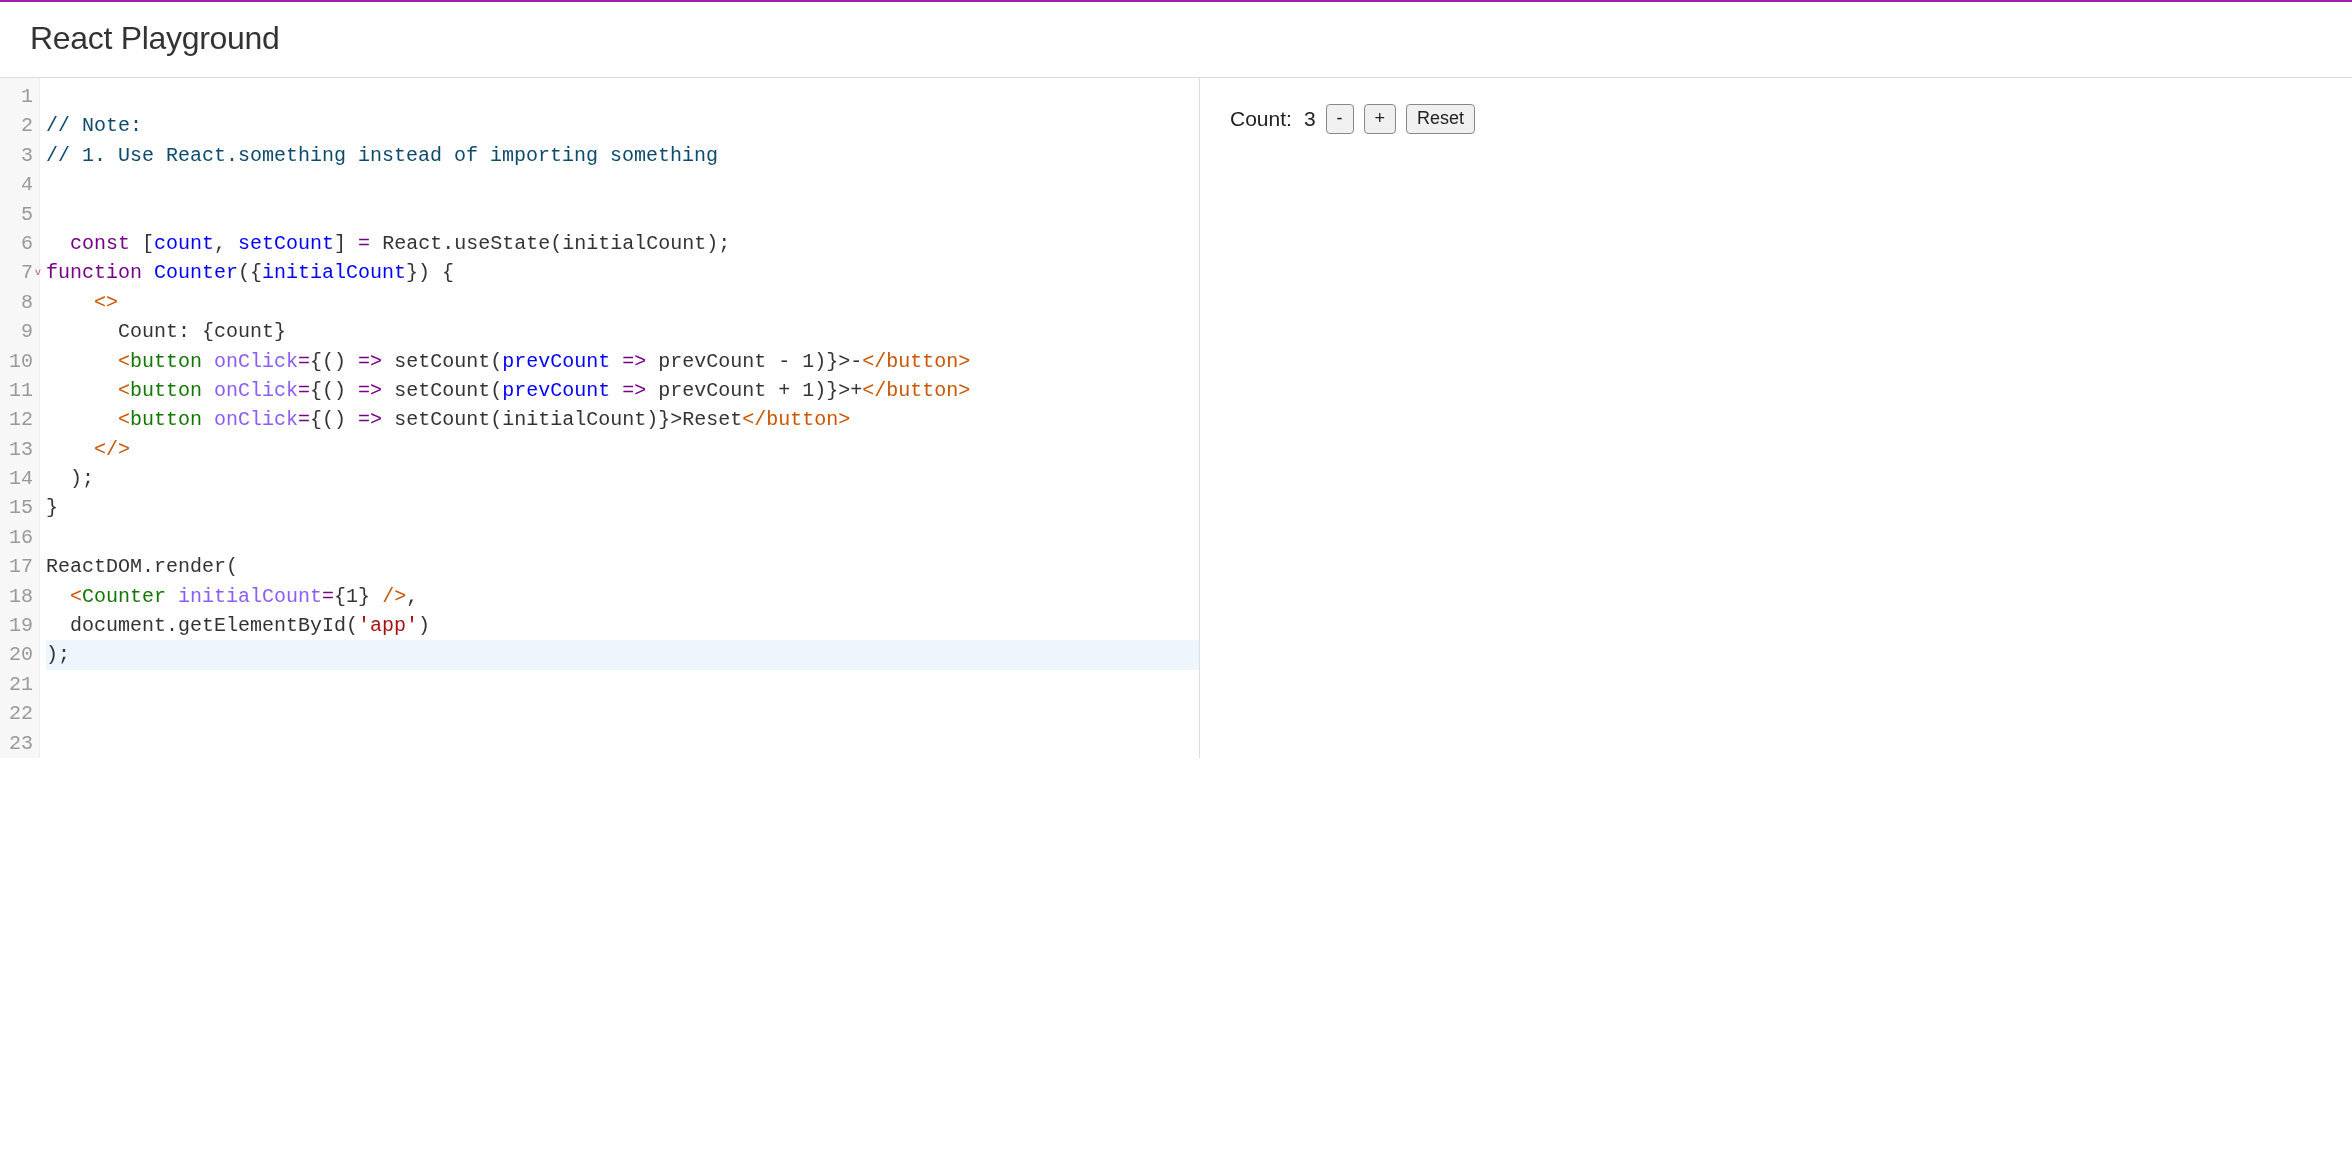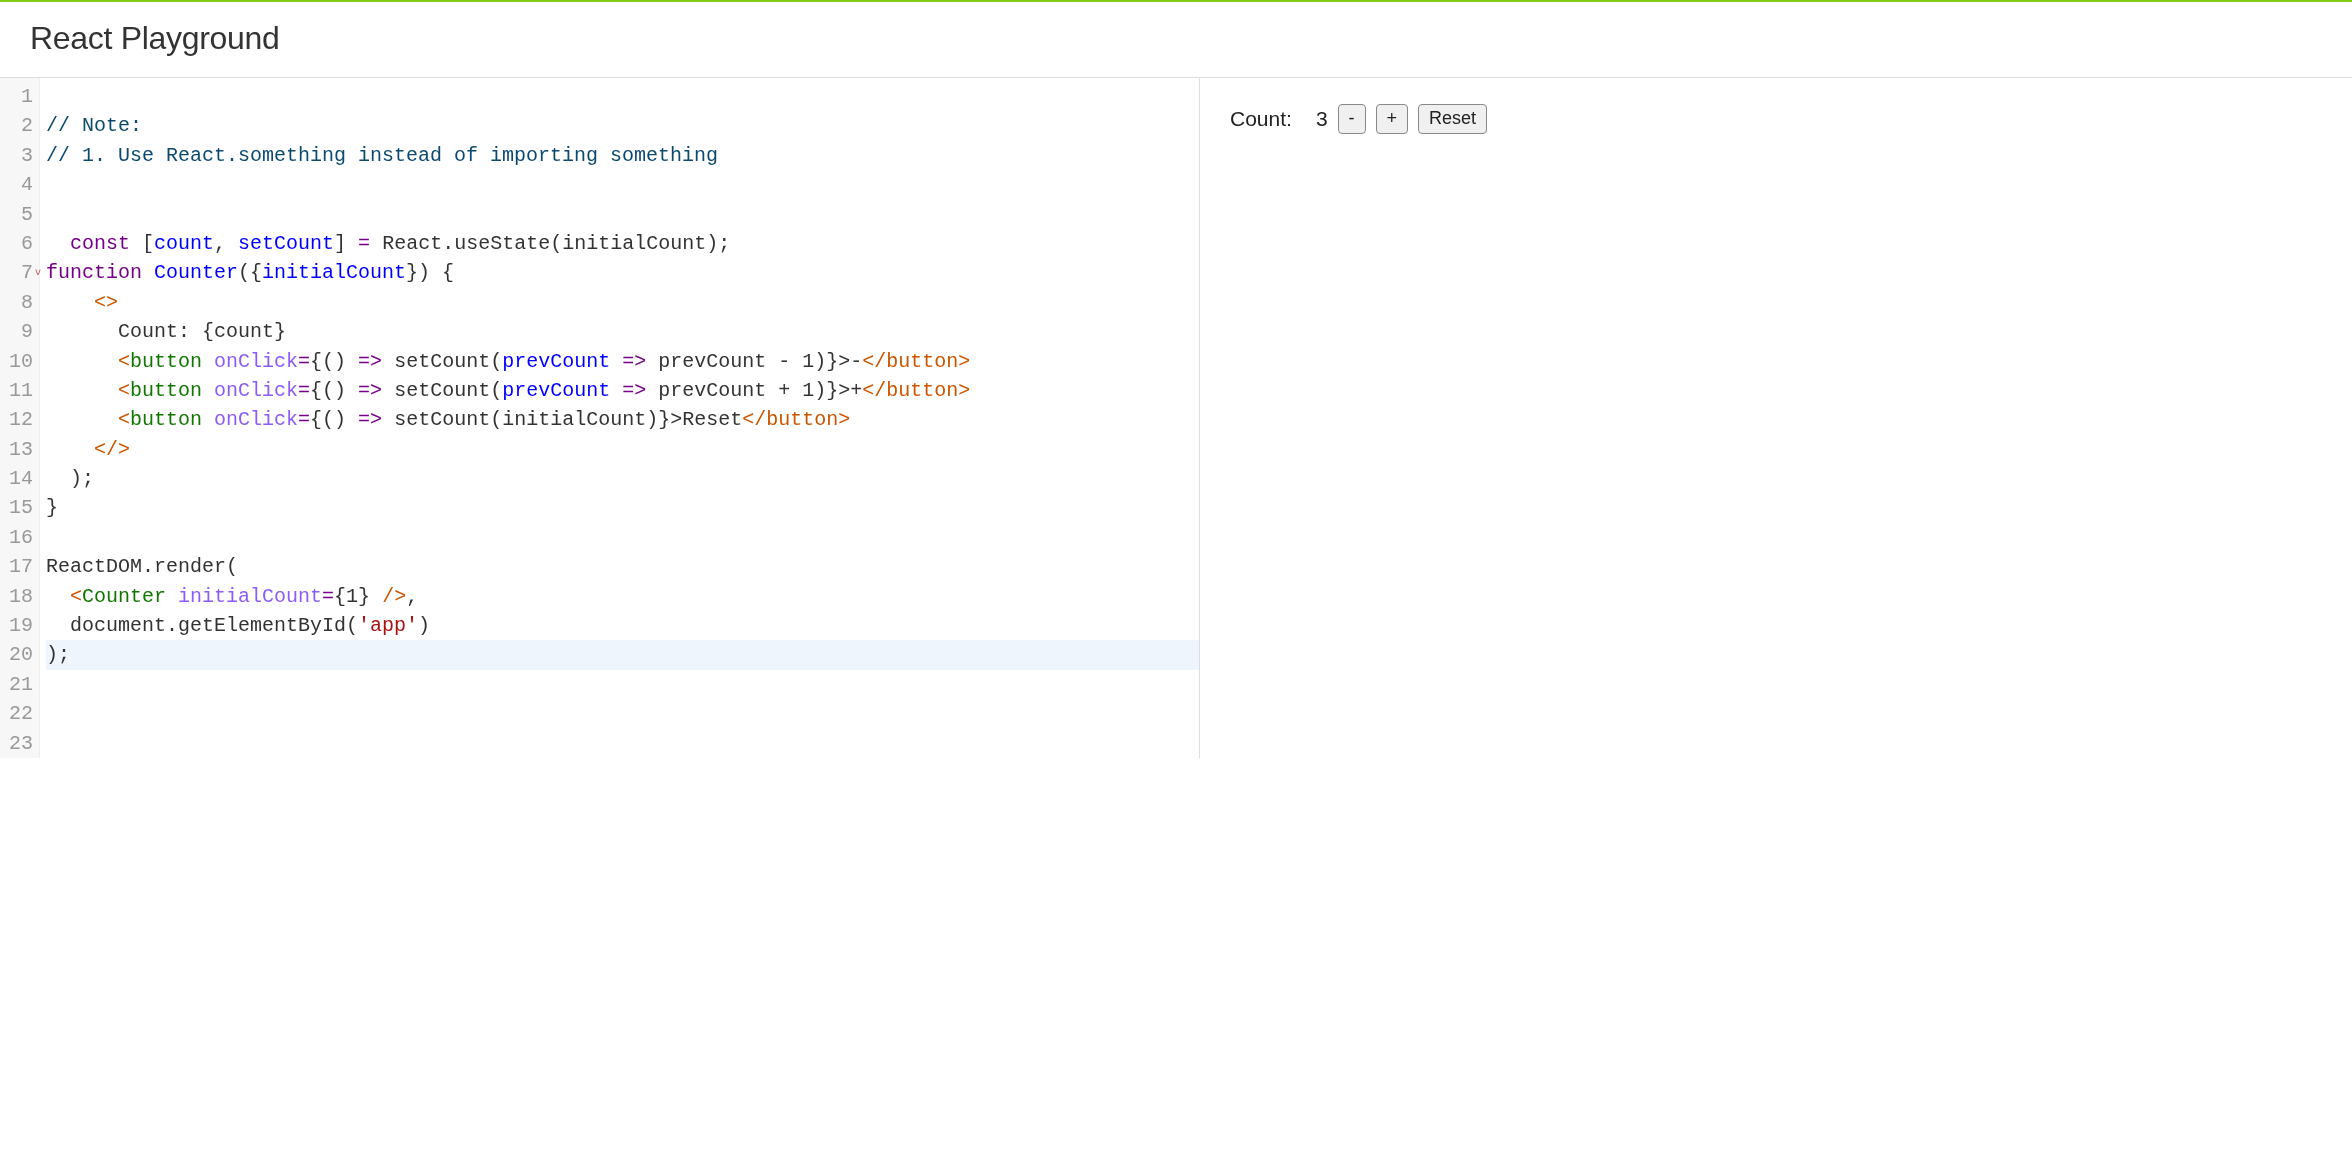"React Playground" .app-header { border-top: 2px solid #84cc16 -> 2px solid #a21caf }
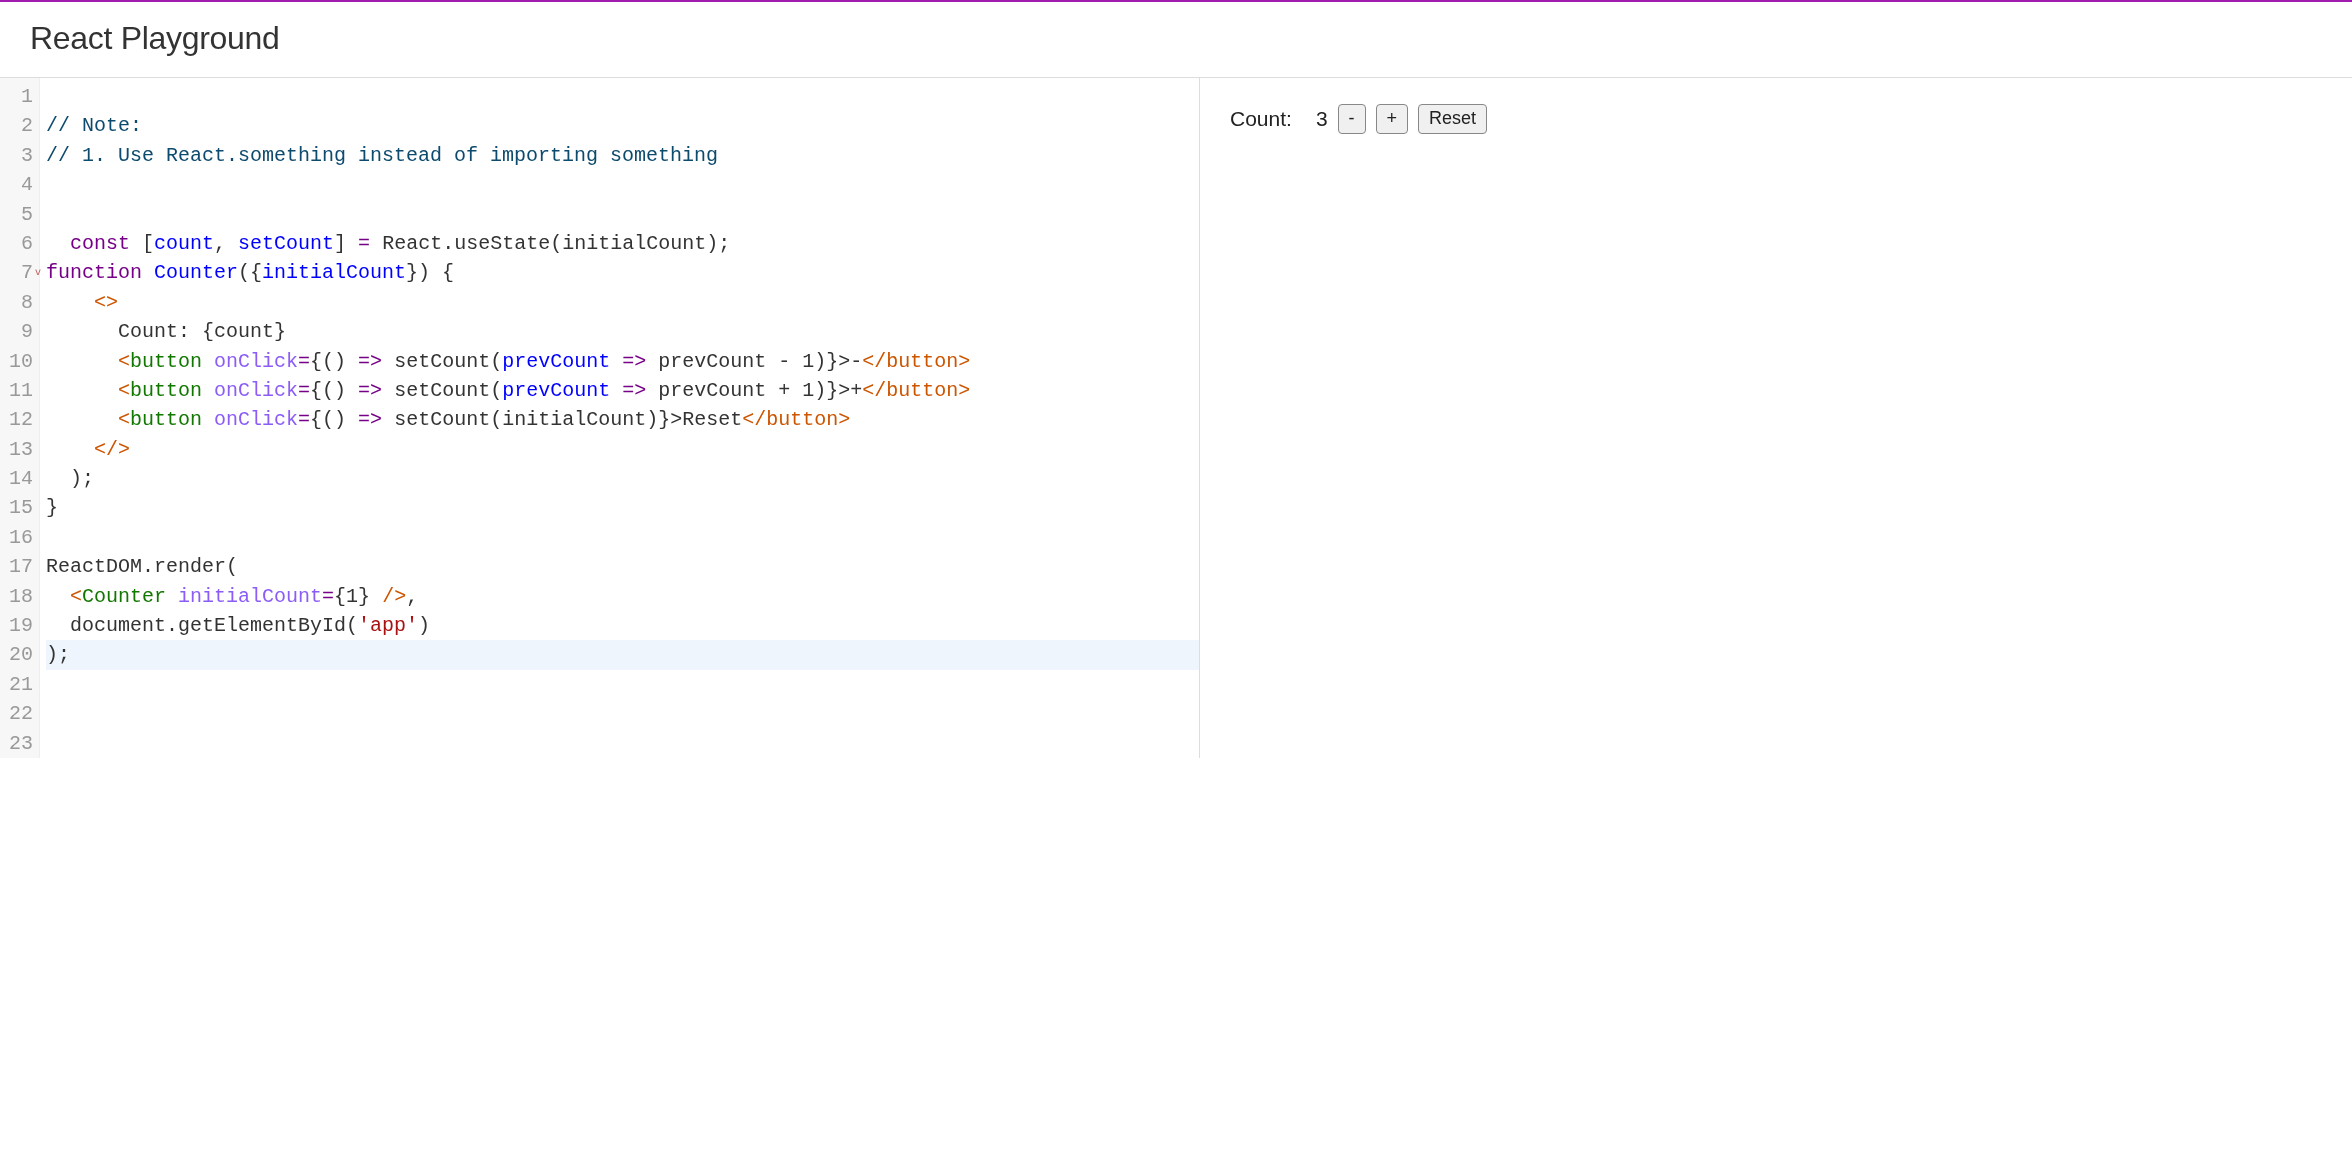"Count:" .preview-label { margin-right: 20px -> 8px }
